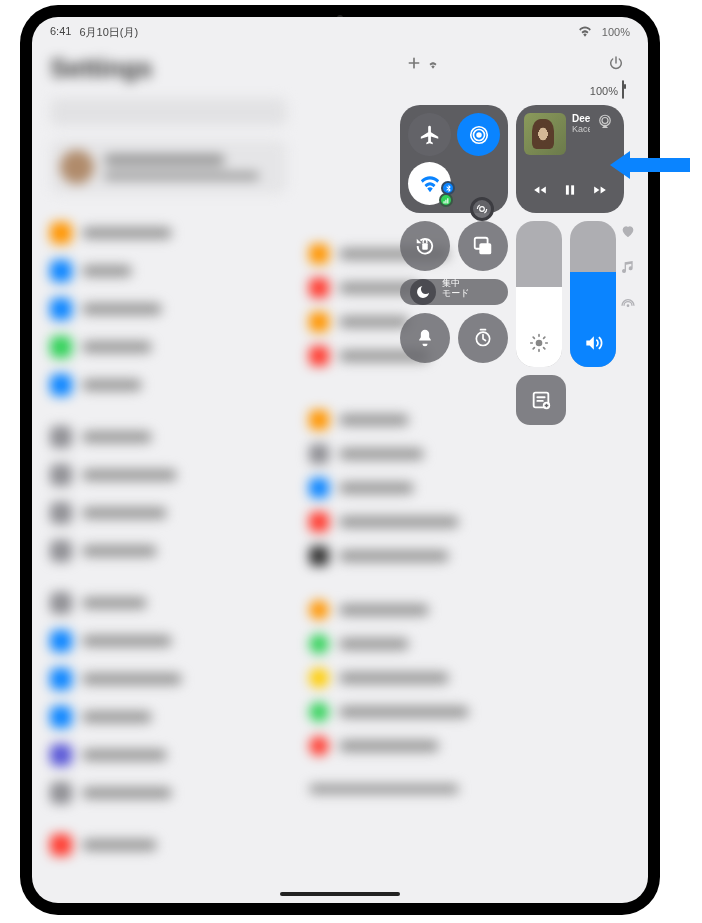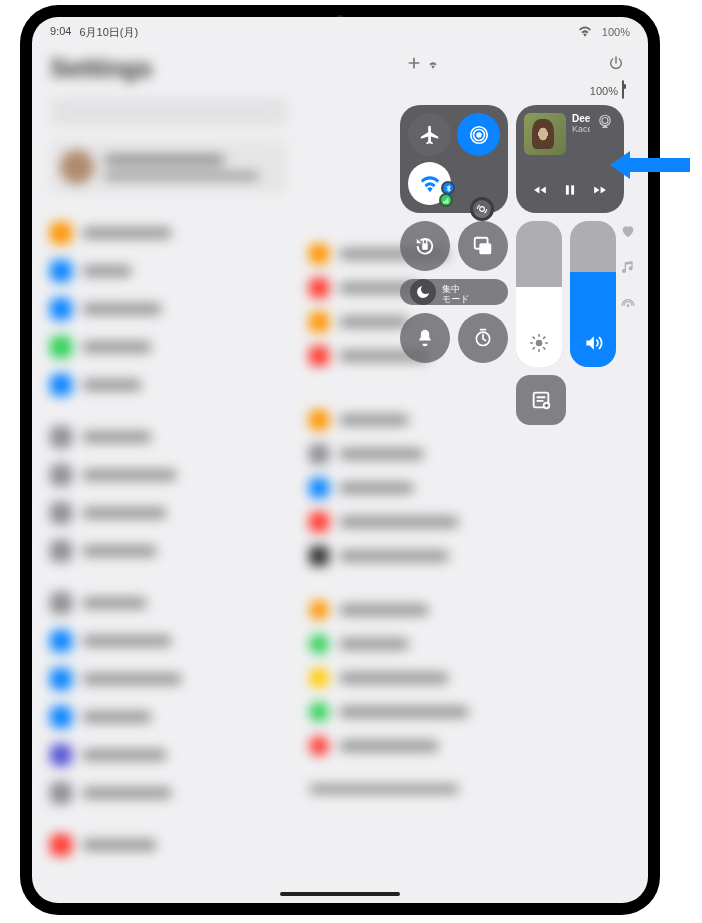"9:04" span { text: 9:04 -> 6:41 }
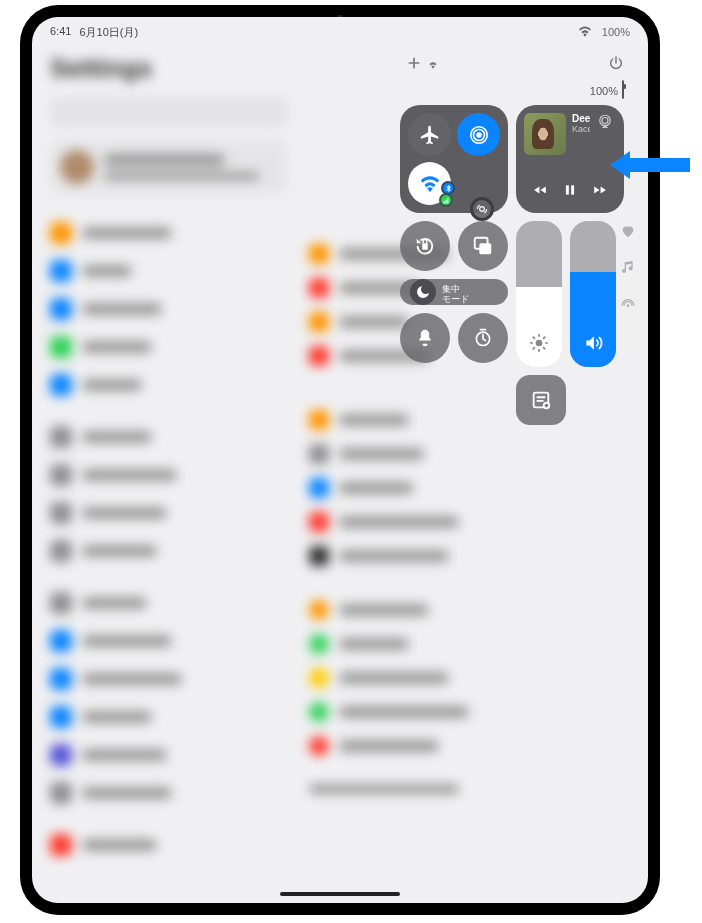"集中" .focus-btn { align-items: flex-end -> flex-start }
